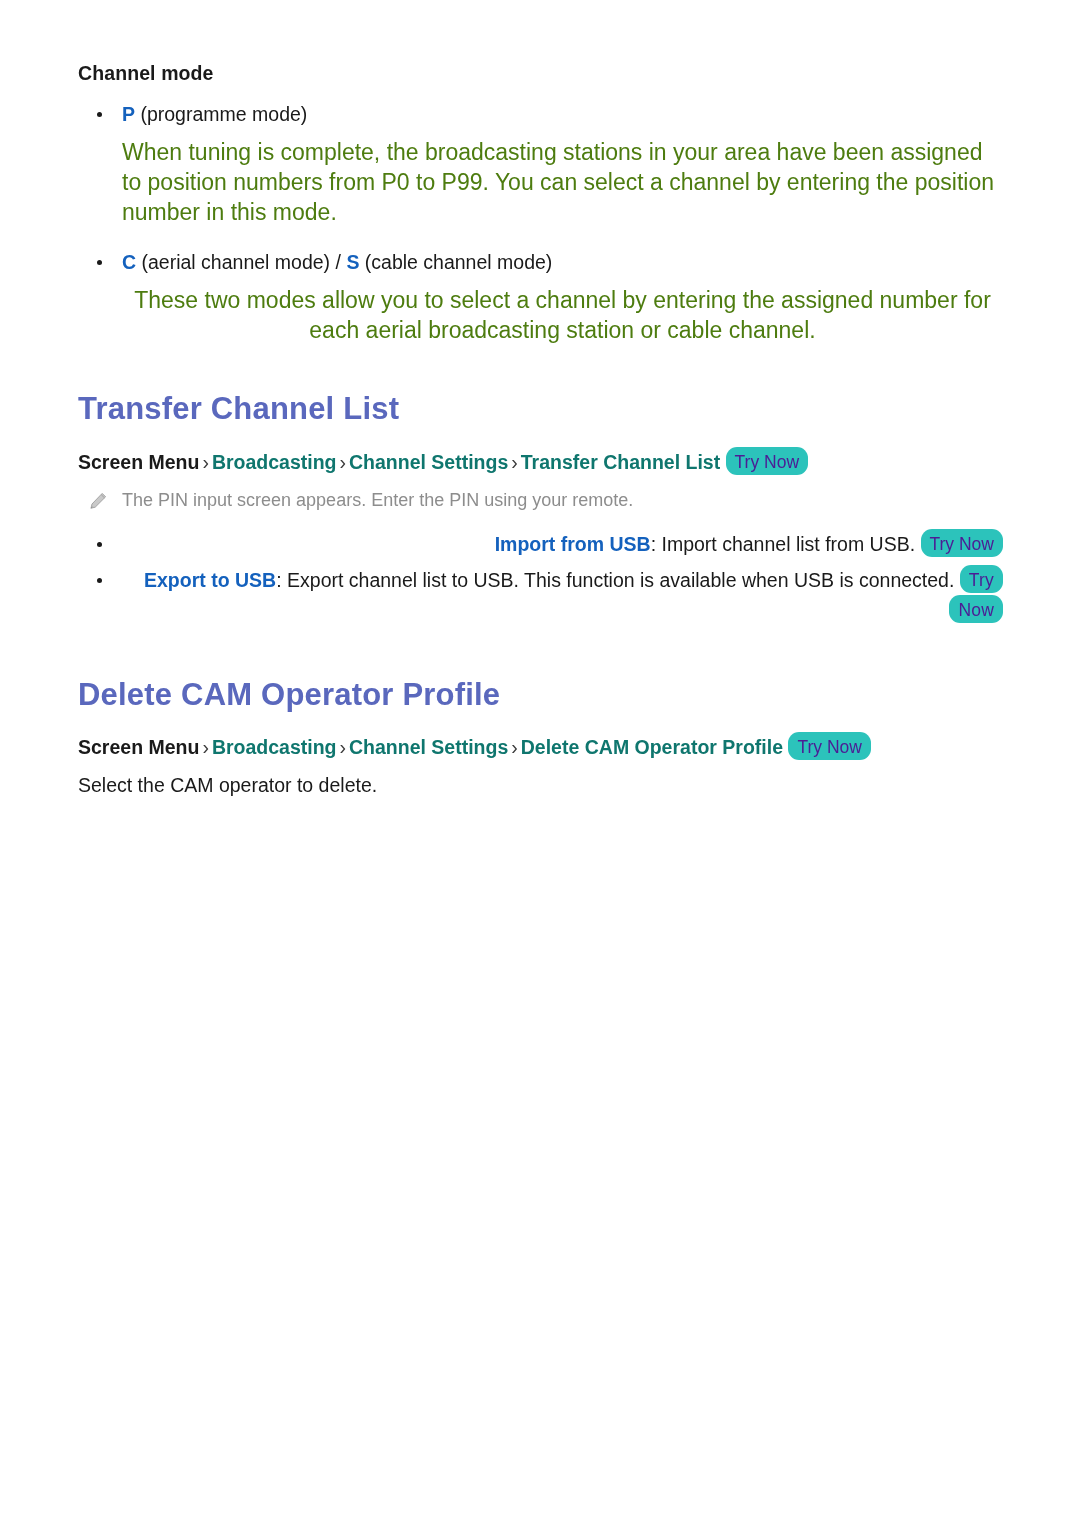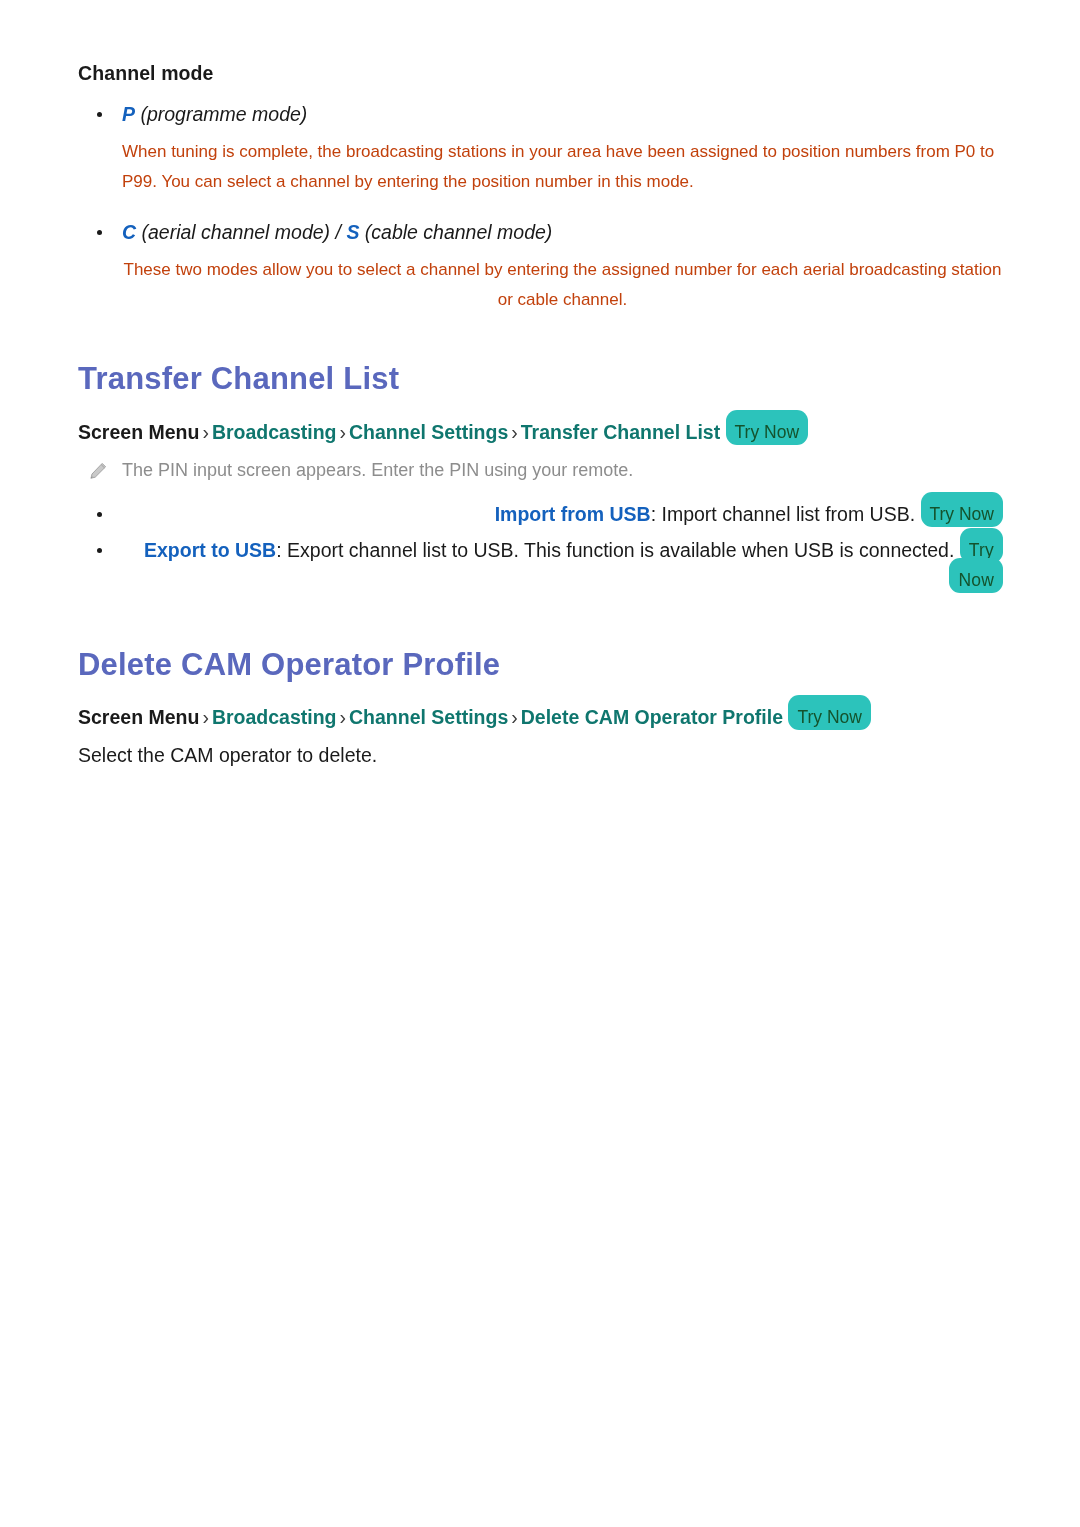"P (programme mode)" .bullet-item.tight { font-style: italic -> none }
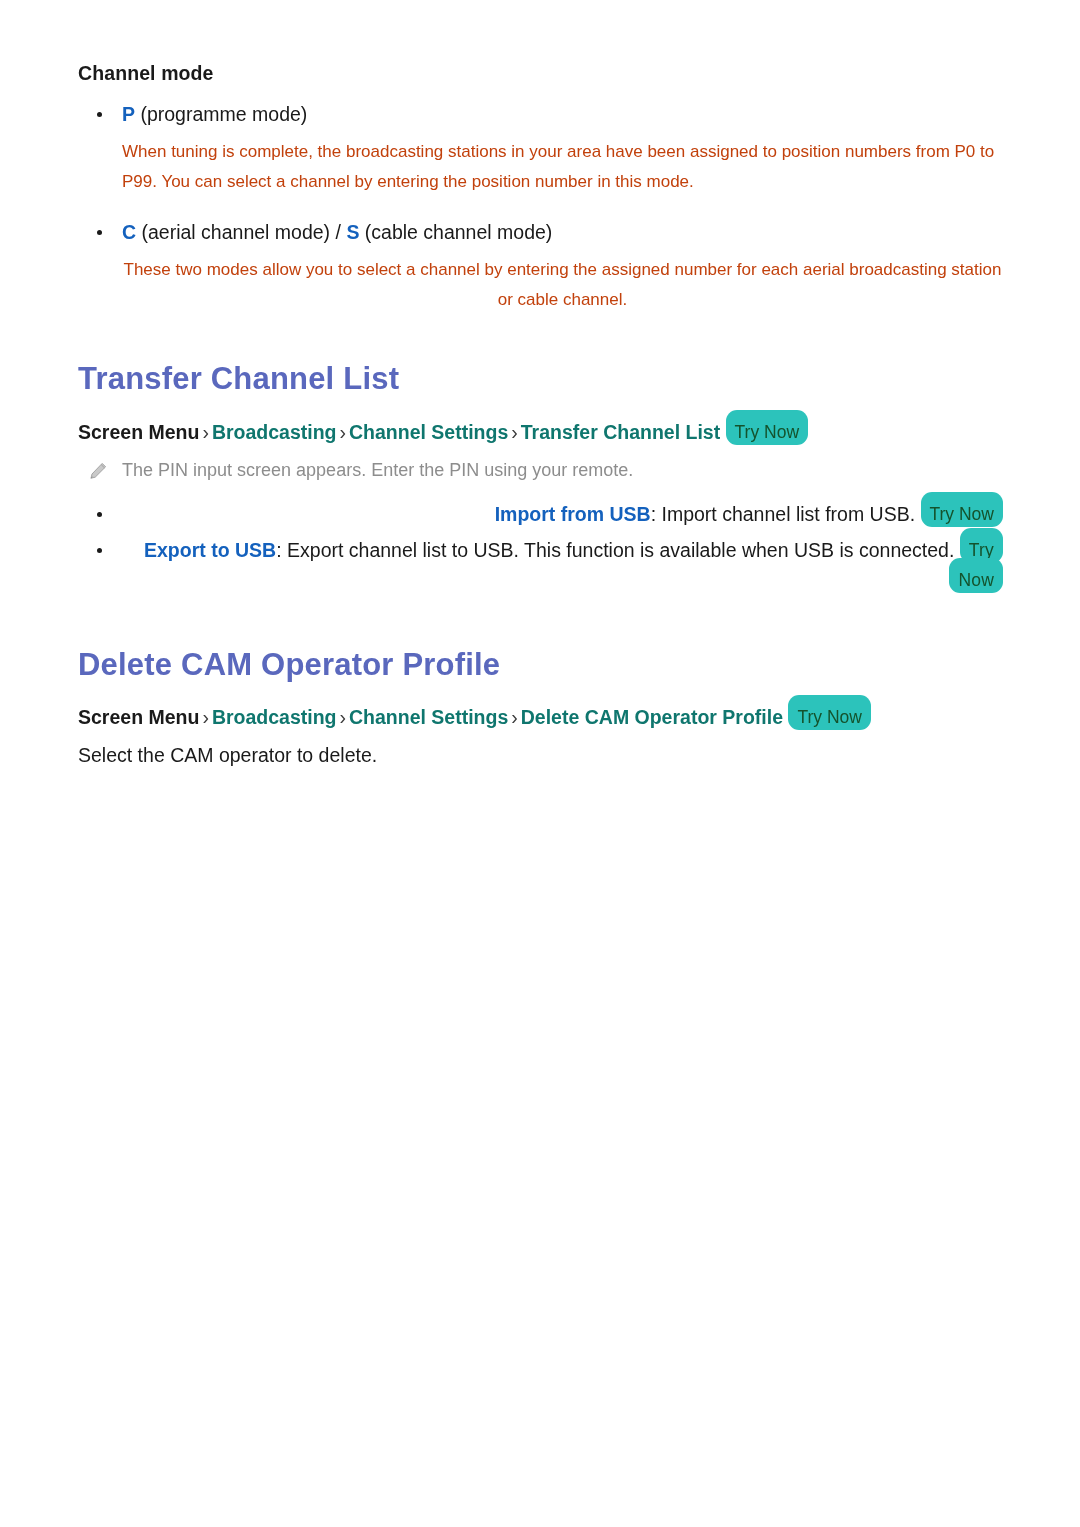"When tuning is complete, the" .para { color: #c2410c -> #4d7c0f; font-size: 17px -> 23px }
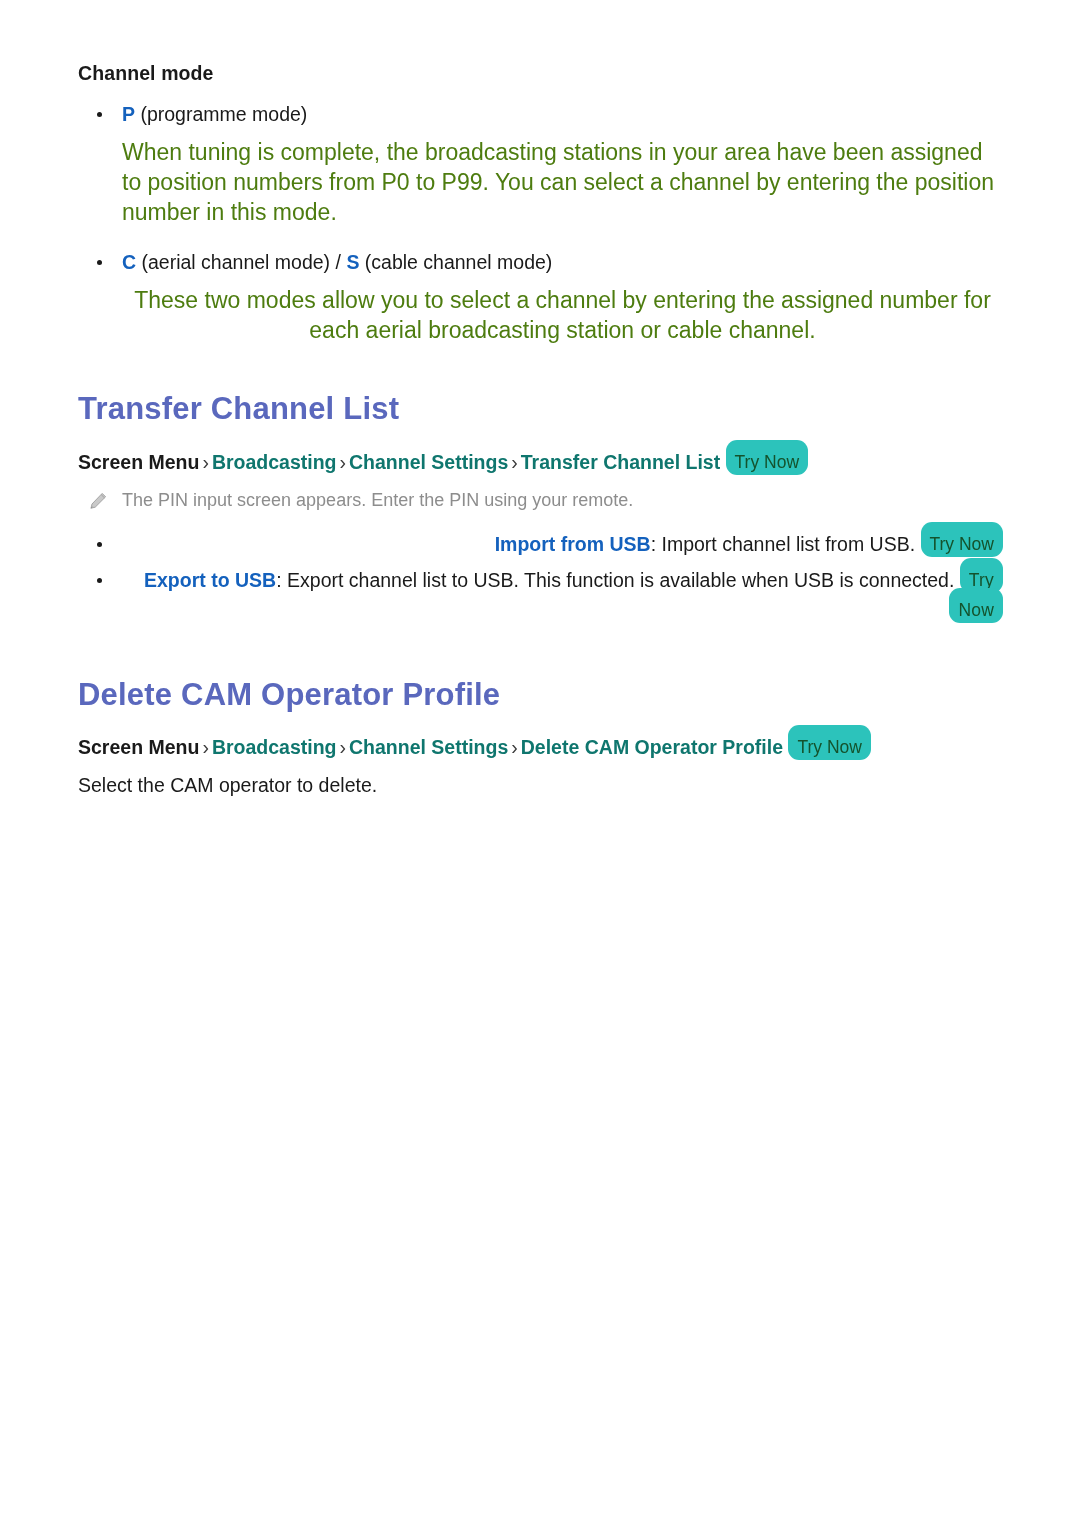"Try Now" .pill { color: #14532d -> #4c1d95; padding: 12px 9px 3px 9px -> 5px 9px 3px 9px }
